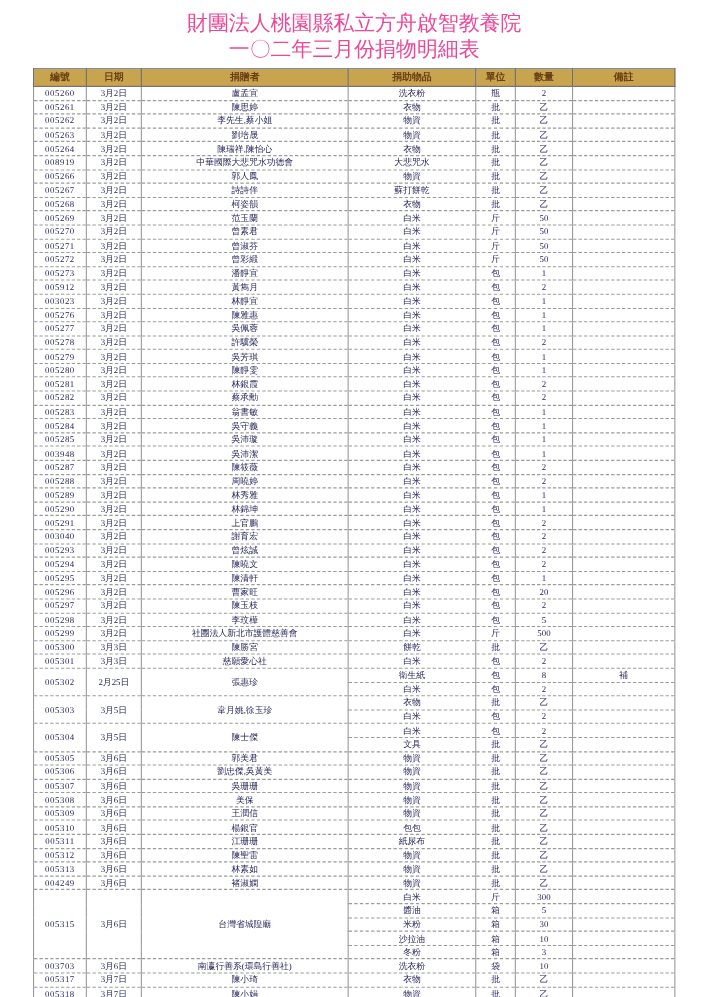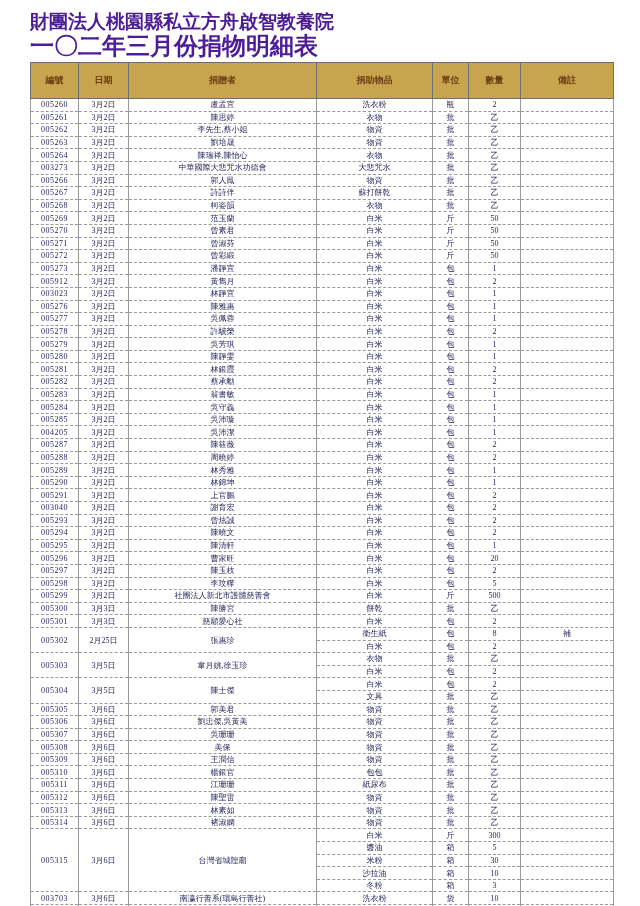"財團法人桃園縣私立方舟啟智教養院" .title { color: #4c1d95 -> #ec4899; font-weight: bold -> normal; text-align: left -> center }
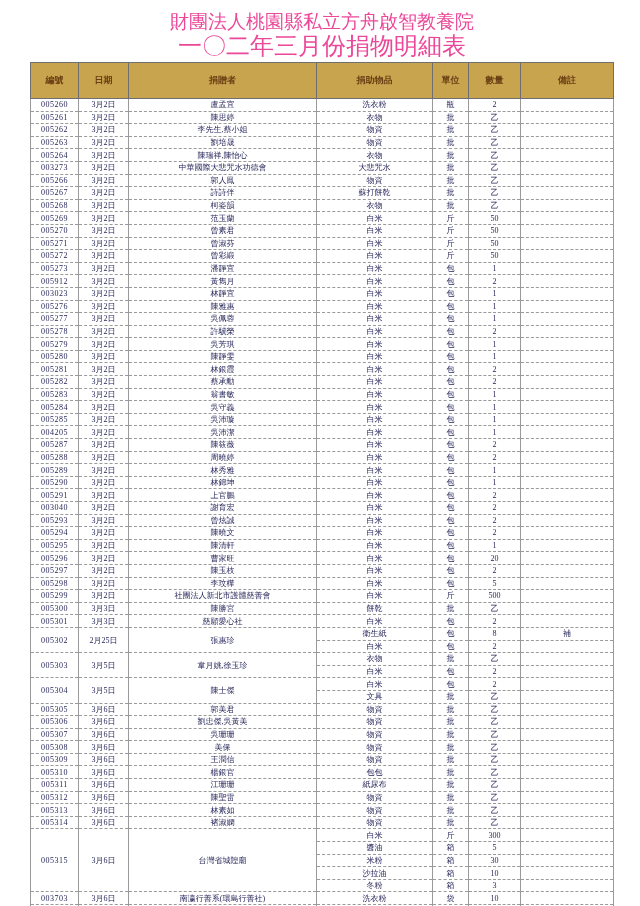"一〇二年三月份捐物明細表" .title .line2 { font-size: 24px -> 19px }
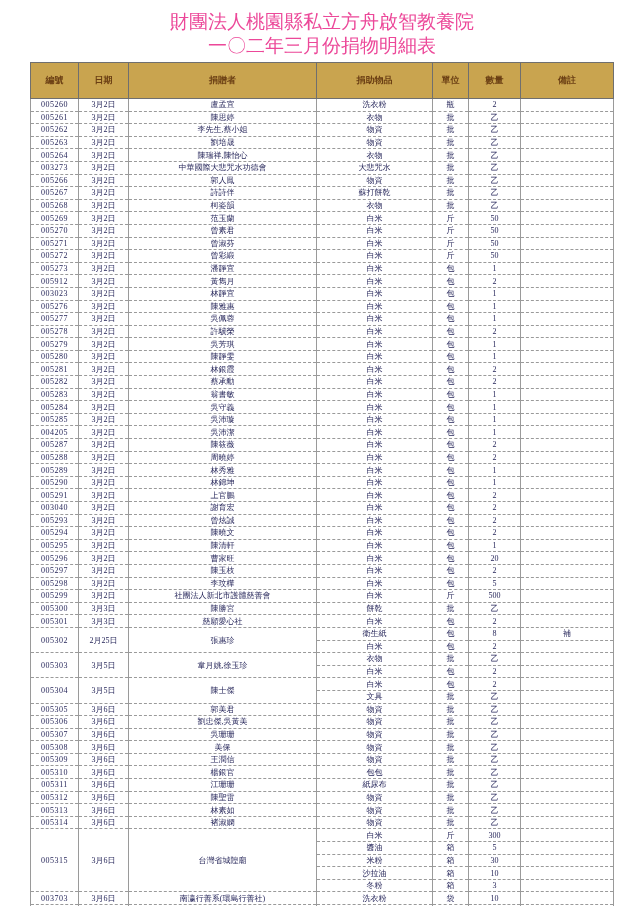"編號" th { padding: 11px 0 -> 1px 0 }
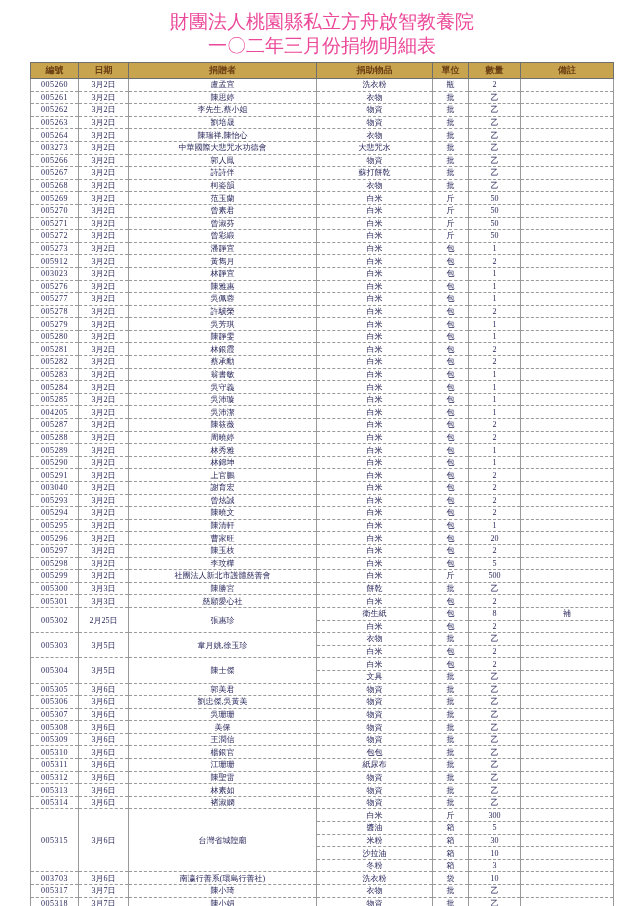"003273" td.c-id { text: 003273 -> 008919 }
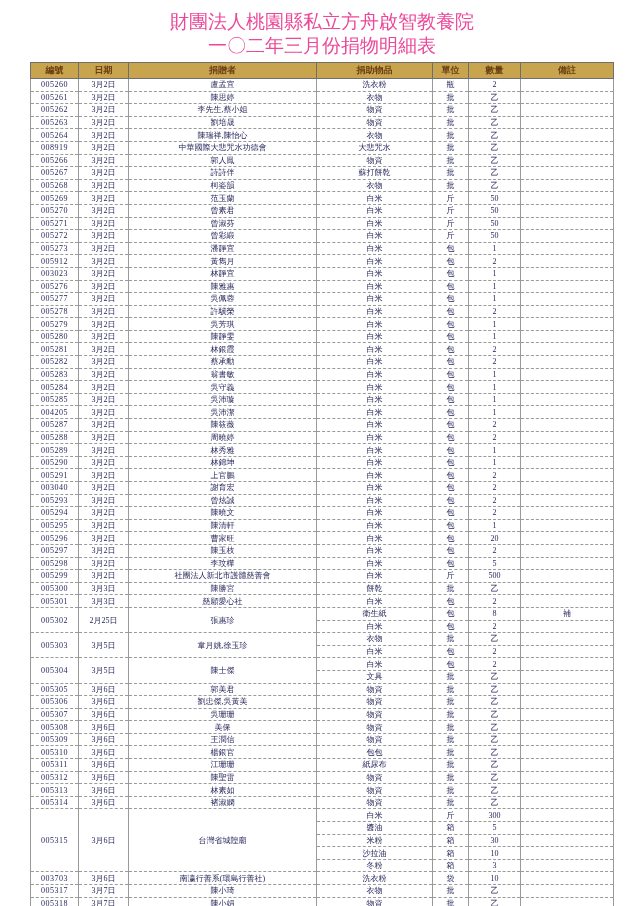"004205" td.c-id { text: 004205 -> 003948 }
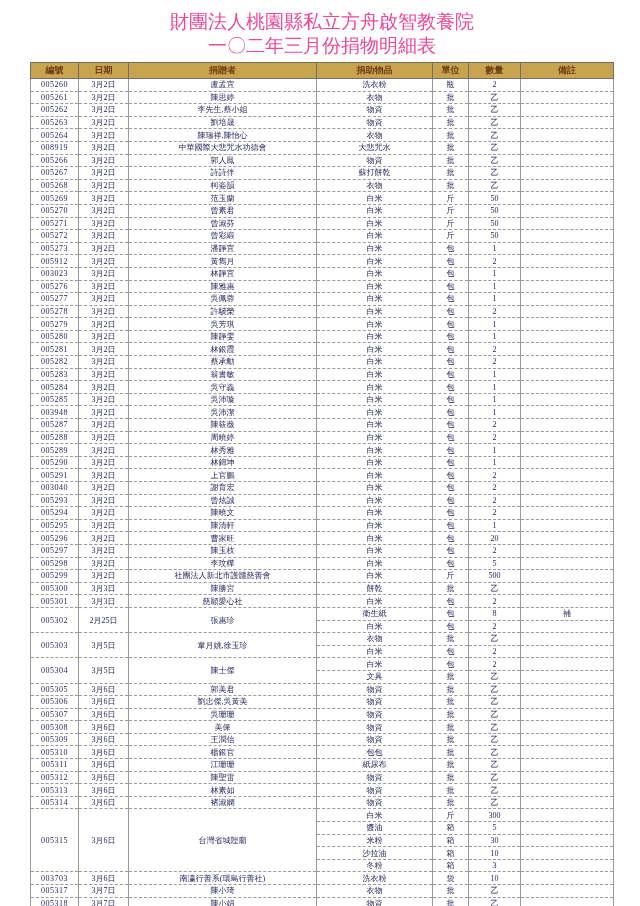"005314" td.c-id { text: 005314 -> 004249 }
